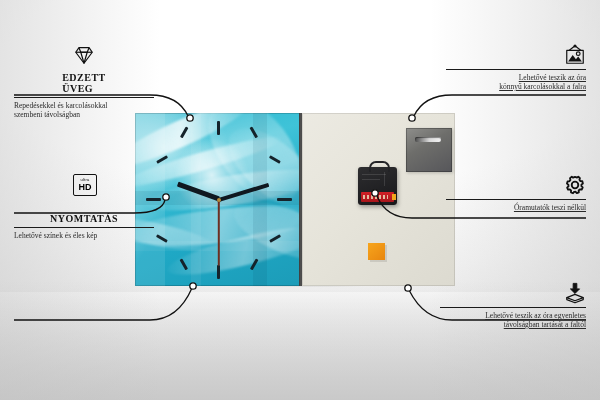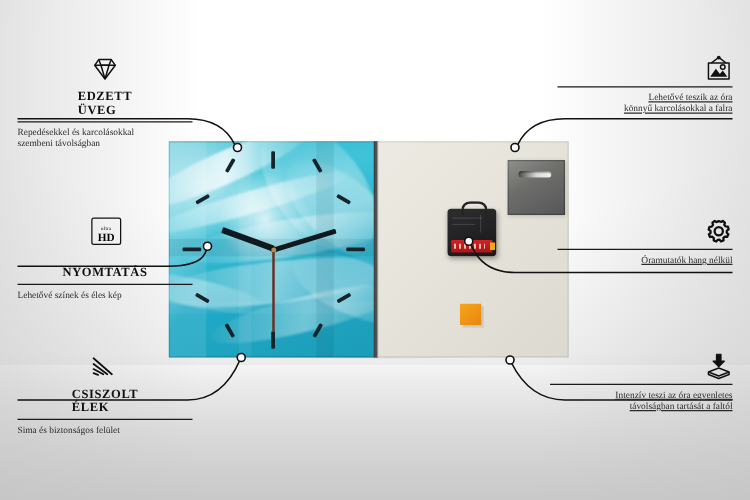"HD" .hdbox { font-family: Liberation Serif, serif -> Liberation Sans, sans-serif; justify-content: flex-end -> center }
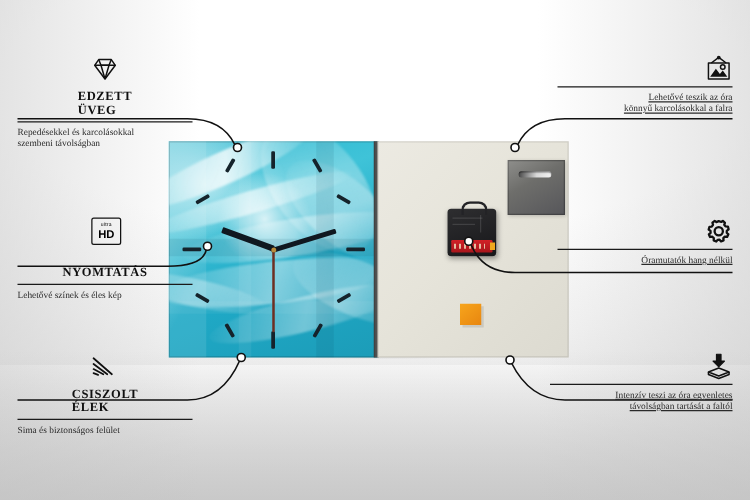"Óramutatók hang nélkül" span { text: hang -> teszi }
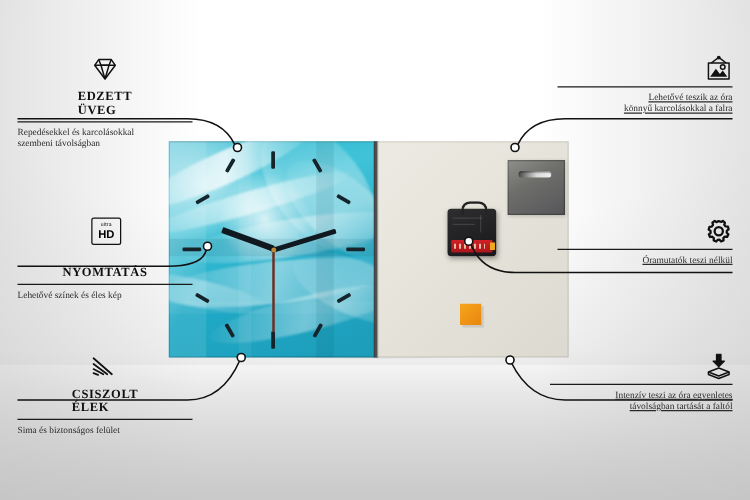"CSISZOLT" div.callout { html: <div> <div> <span> <svg> <g> <path></path> <path></path> <path></path> <path></path> </g> </svg> </span> <span> <span>CSISZOLT</span><br> <span>ÉLEK</span> </span> </div> <div></div> <div> <span>Sima és biztonságos felület</span> </div> </div> -> none }
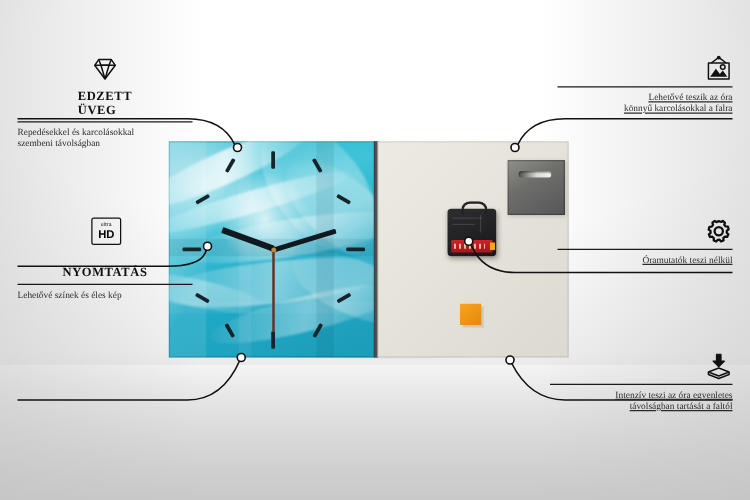"Intenzív teszi az óra egyenletes" span { text: Intenzív teszi -> Lehetővé teszik }
